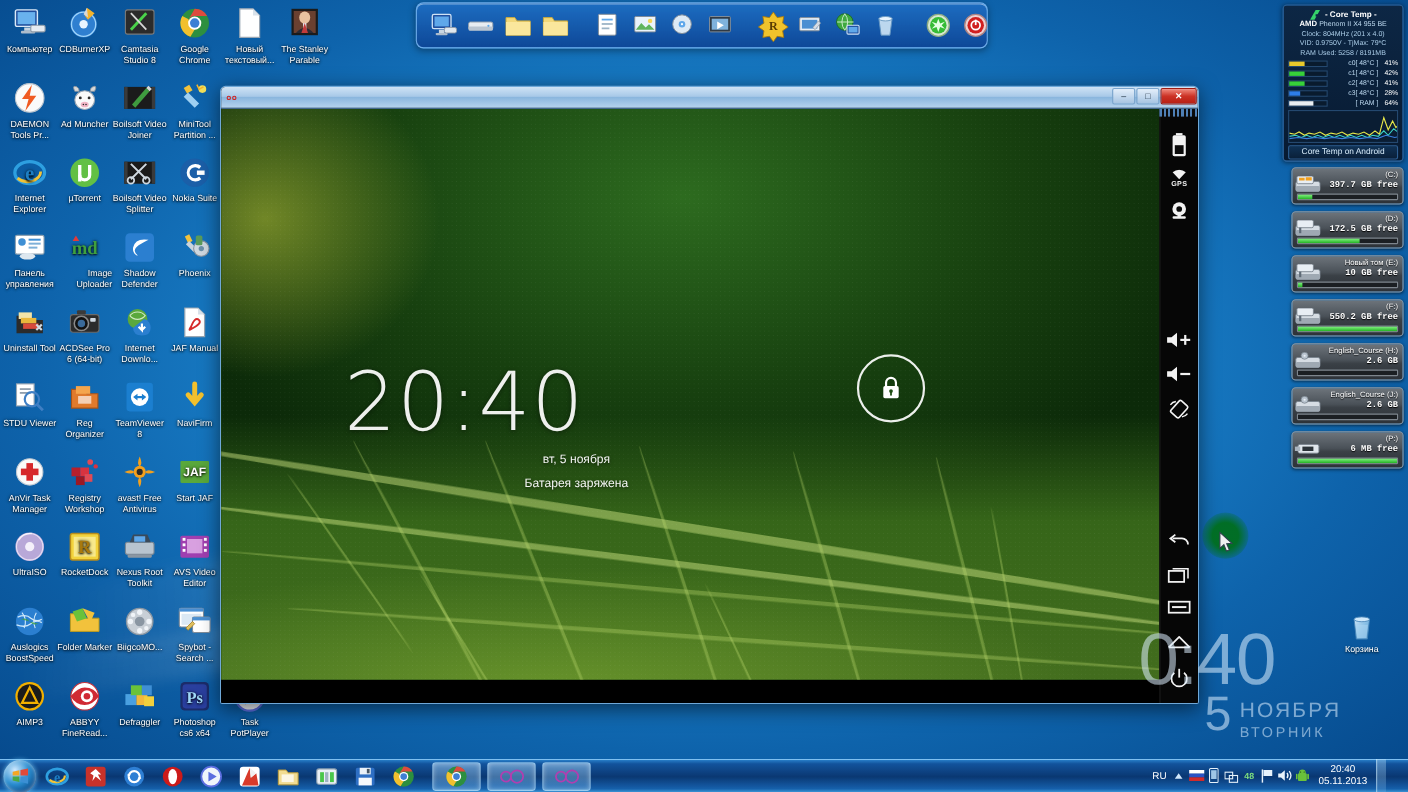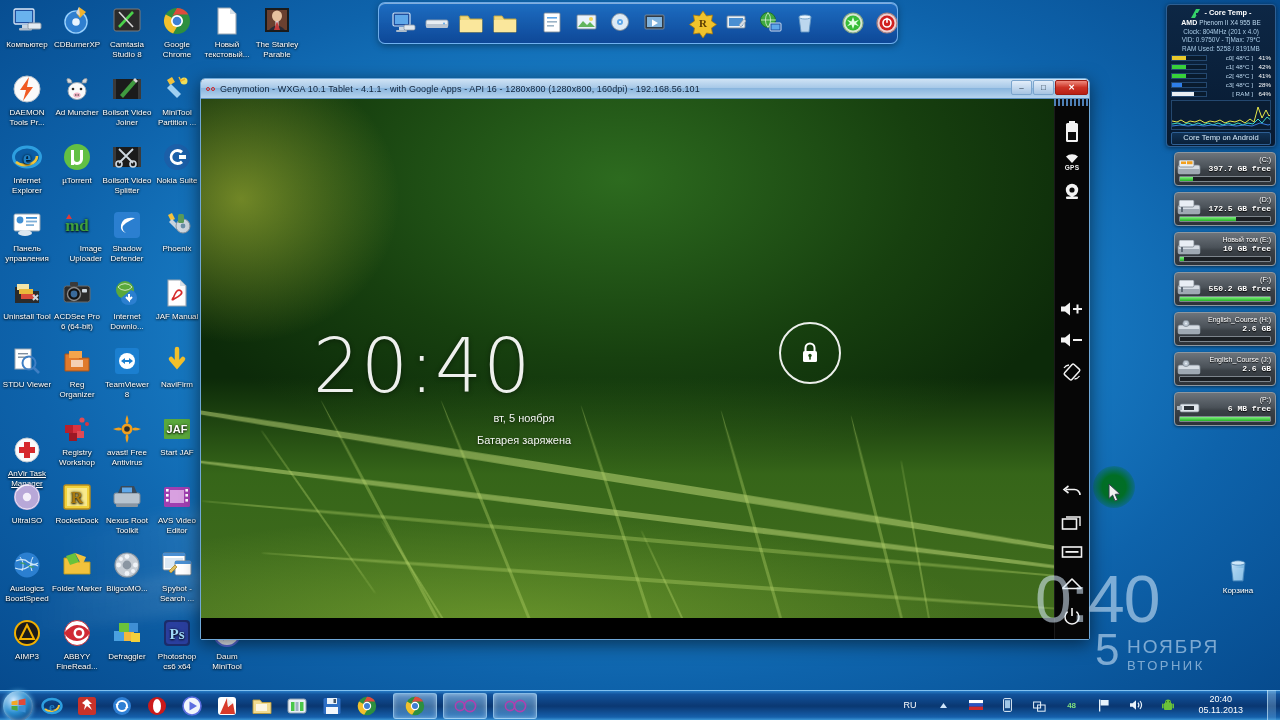"Genymotion - WXGA 10.1 Tablet" span { html: <span>Genymotion - WXGA 10.1 Tablet - 4.1.1 - with Google Apps - API 16 - 1280x800 (1280x800, 160dpi) - 192.168.56.101</span> -> none }
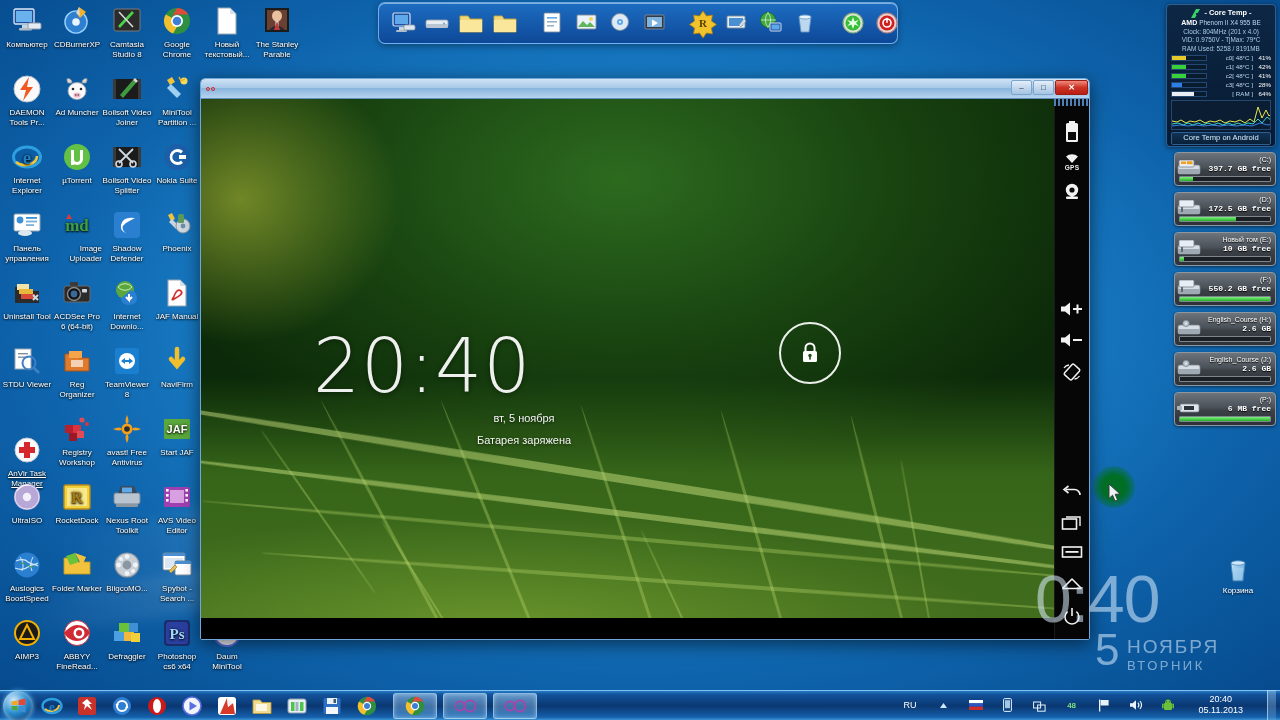"AnVir Task Manager" div.dicon { text-decoration: underline -> none; top: 434px -> 413px }
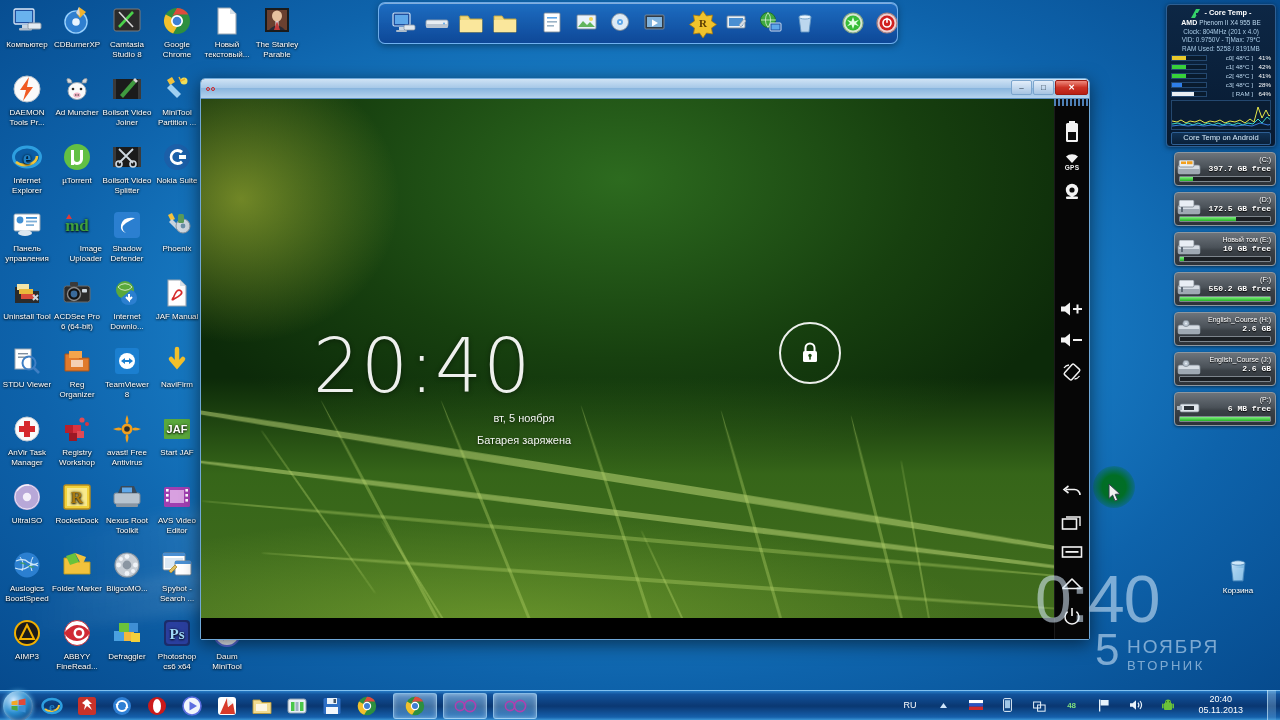"Daum MiniTool" span.lbl { text: Daum MiniTool -> Task PotPlayer }
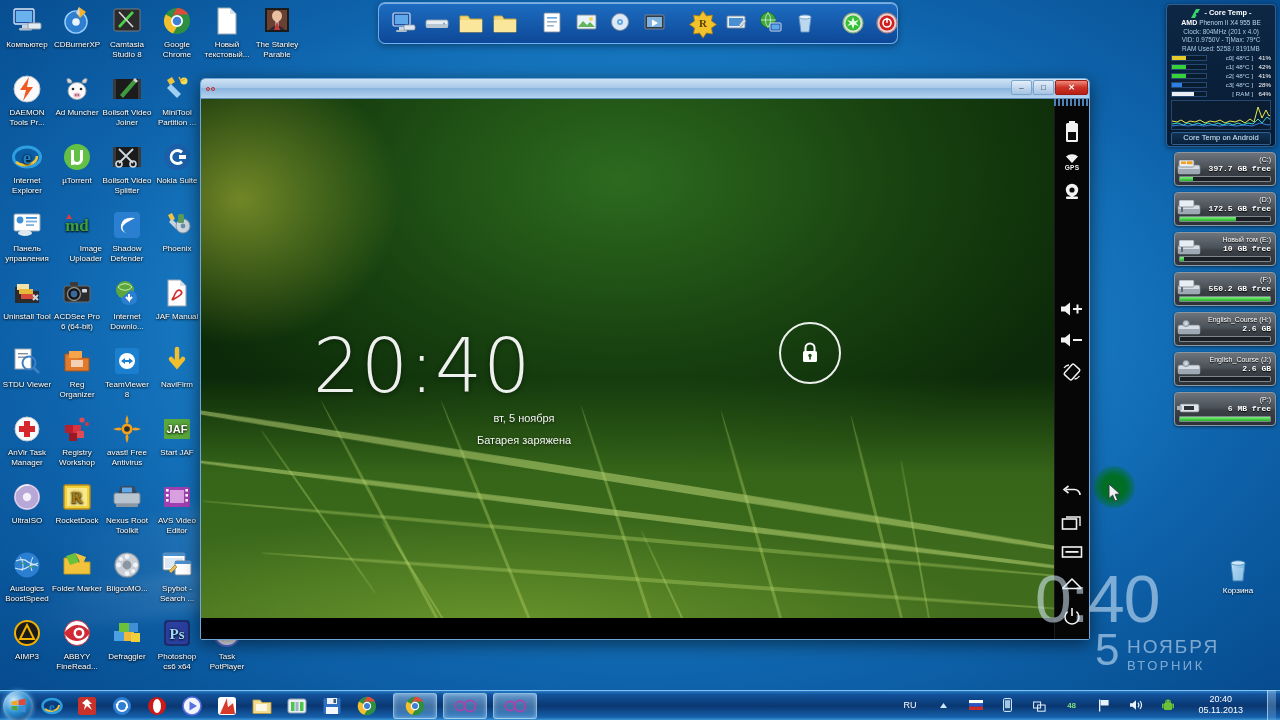"RU" #tray { gap: 18px -> 2px; padding-right: 4px -> 20px }
